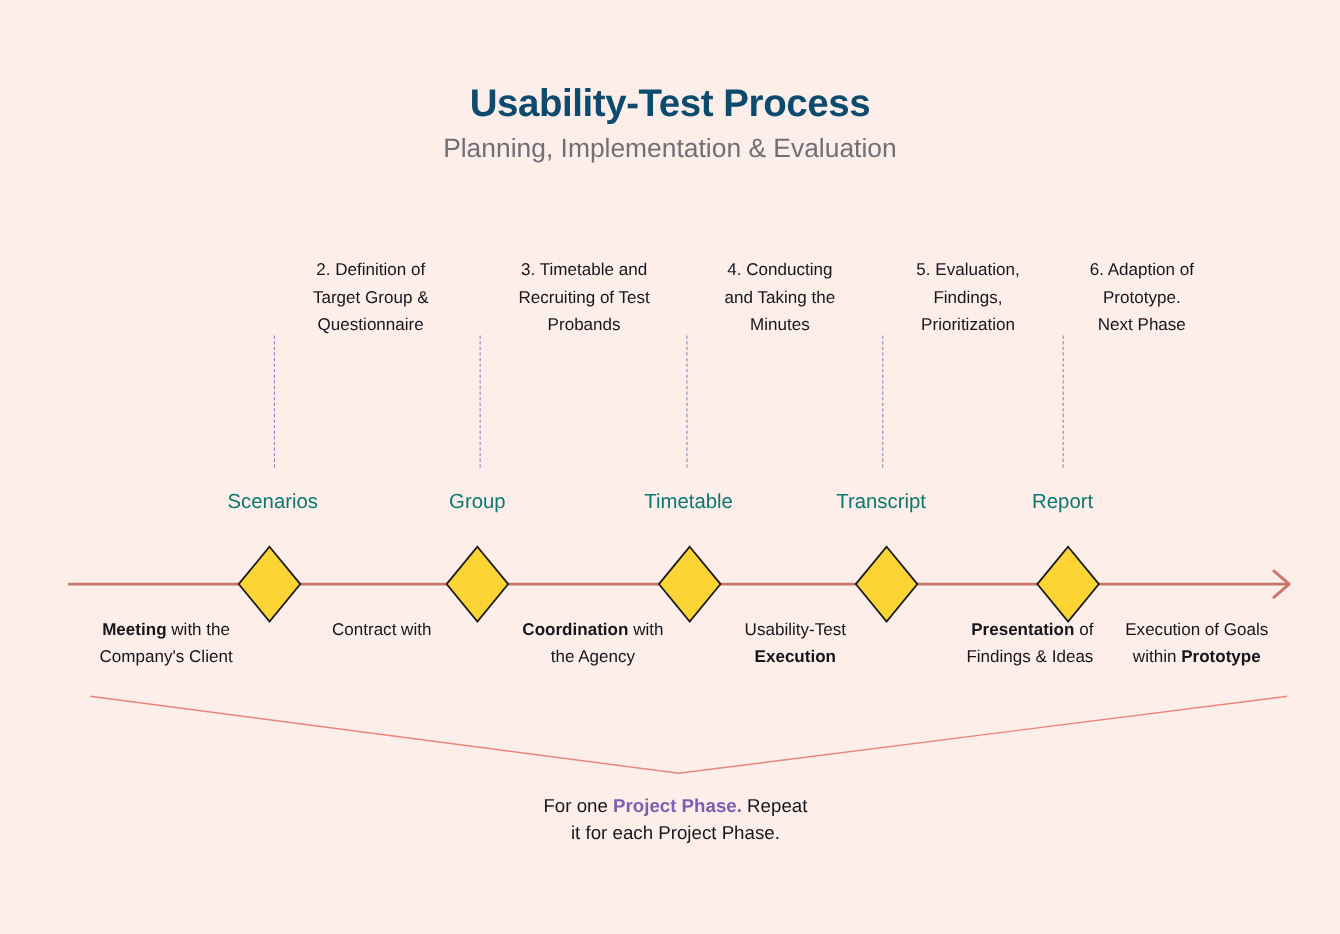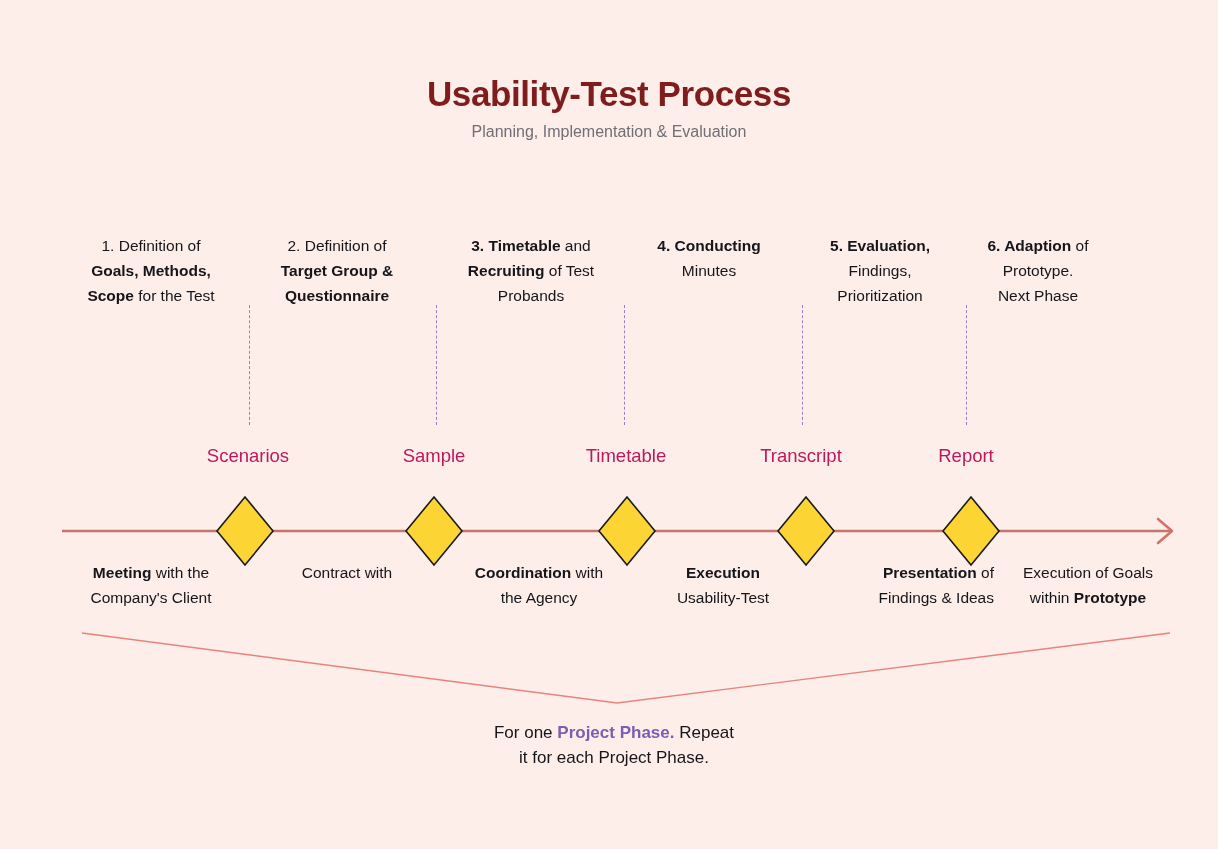"Usability-Test Process" .title { color: #7f1d1d -> #0c4a6e }
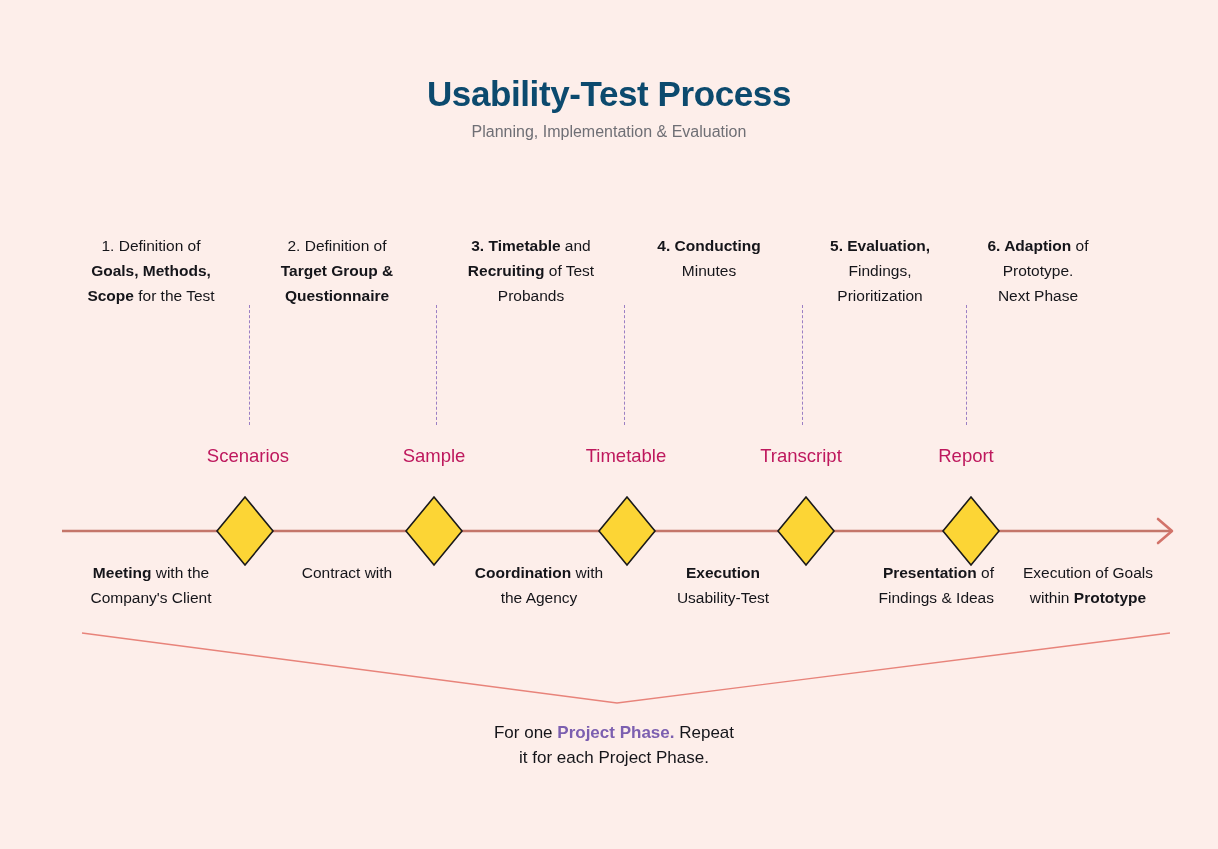"Planning, Implementation & Evaluation" .subtitle { font-size: 16px -> 24px }
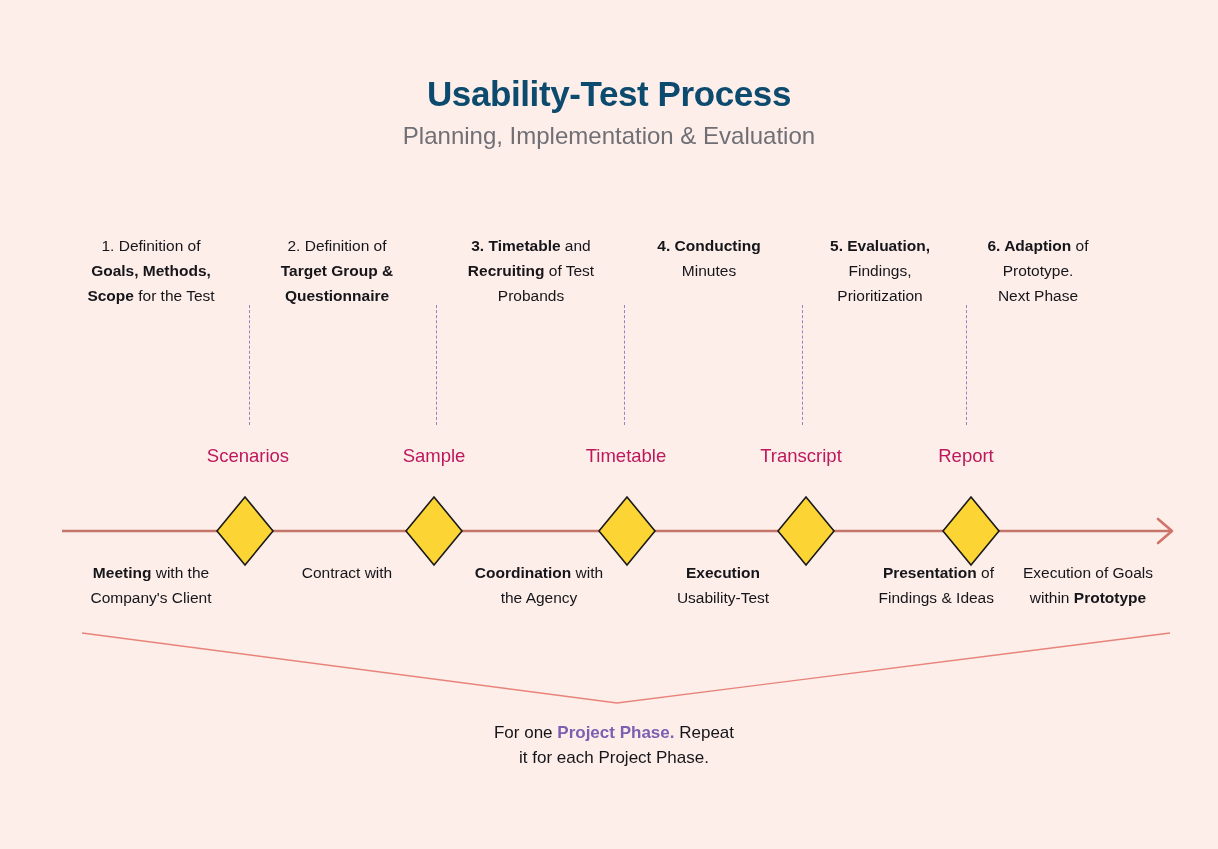"1. Definition of" div.phase { html: <div> <span><span>1. Definition of</span></span> <span><b>Goals, Methods,</b></span> <span><b>Scope</b><span> for the Test</span></span> </div> -> none }
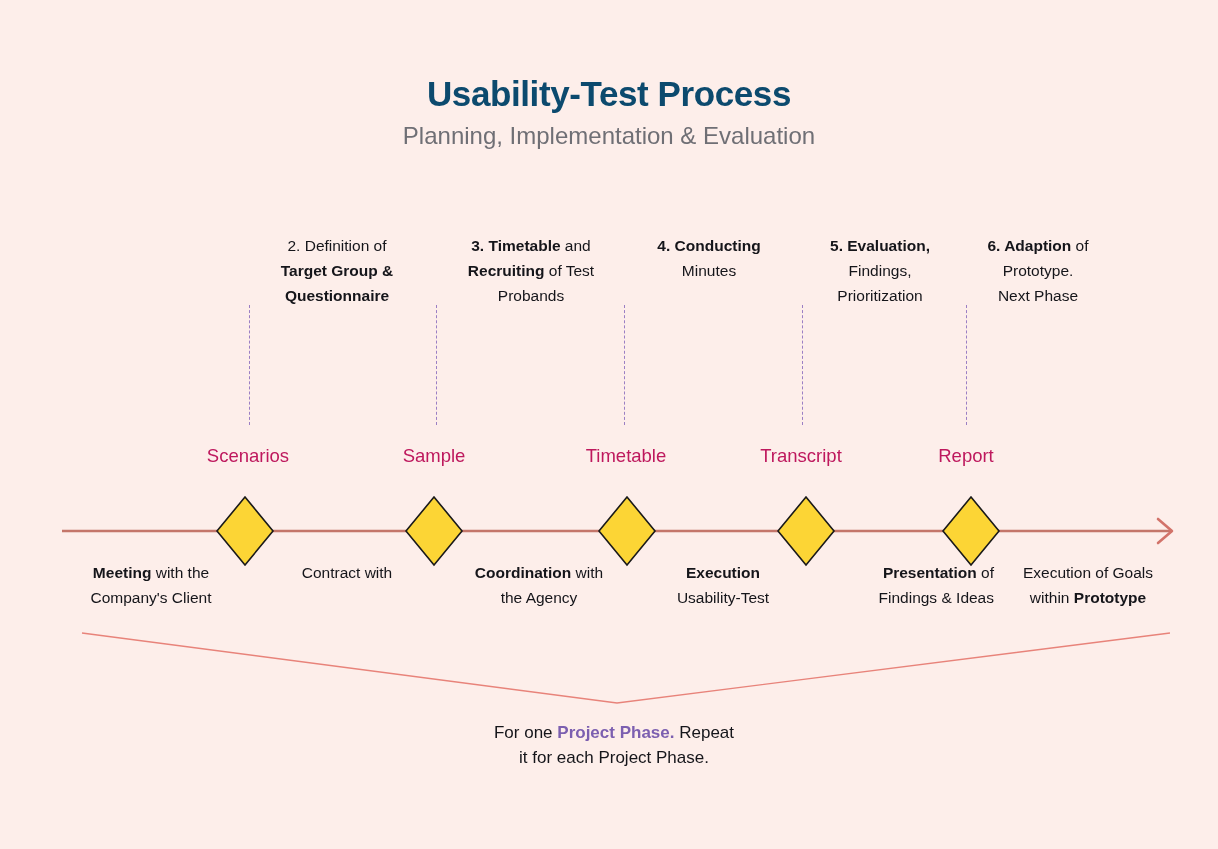"3. Timetable" .phase b { font-weight: bold -> normal }
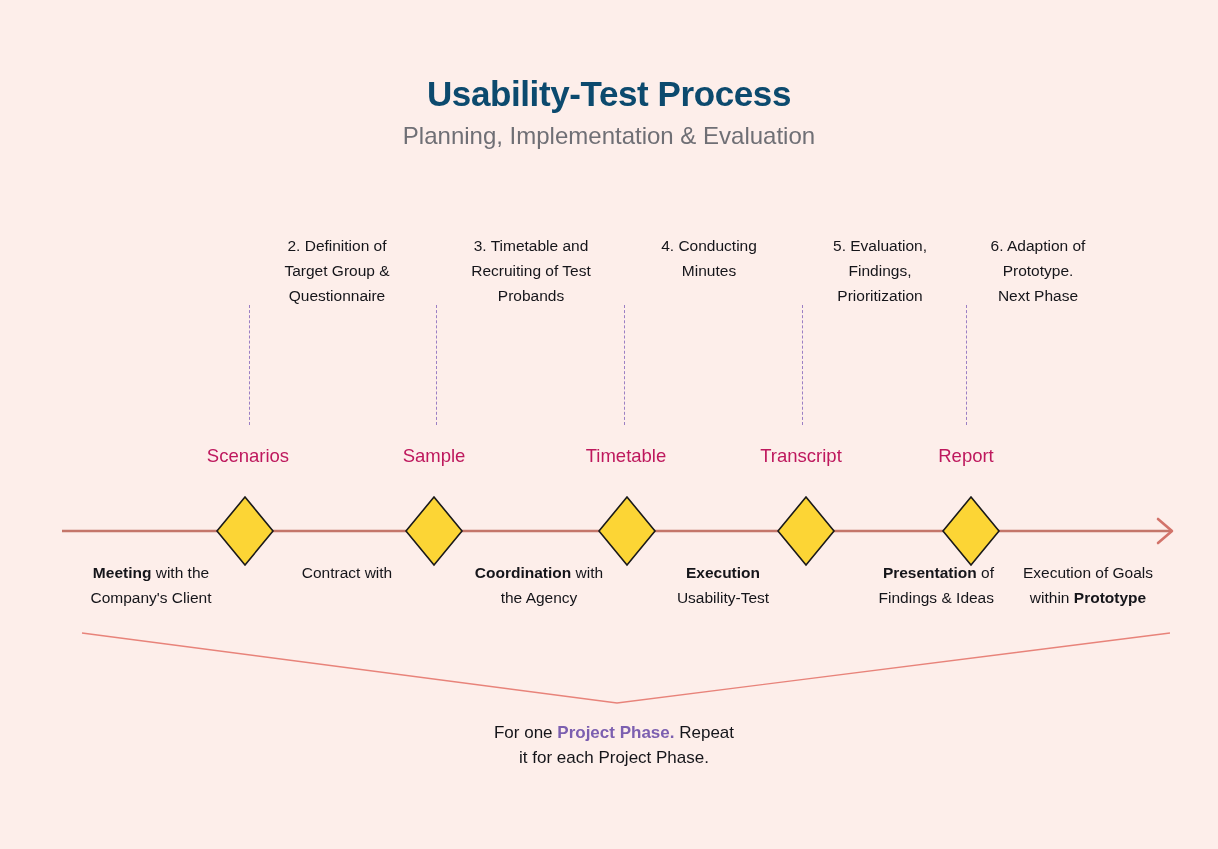"and Taking the" span.ln { html: none -> <span><span>and Taking the</span></span> }
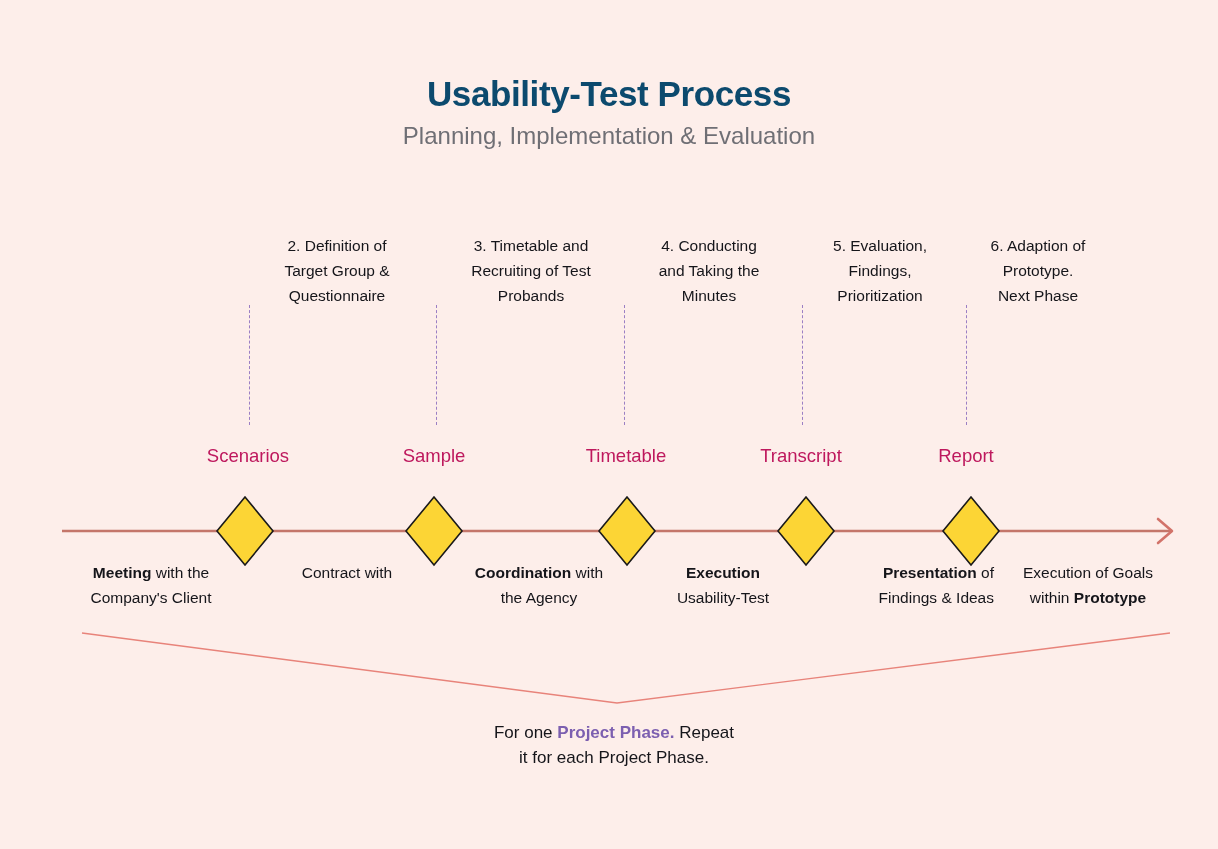"Scenarios" .deliverable { color: #be185d -> #0f766e }
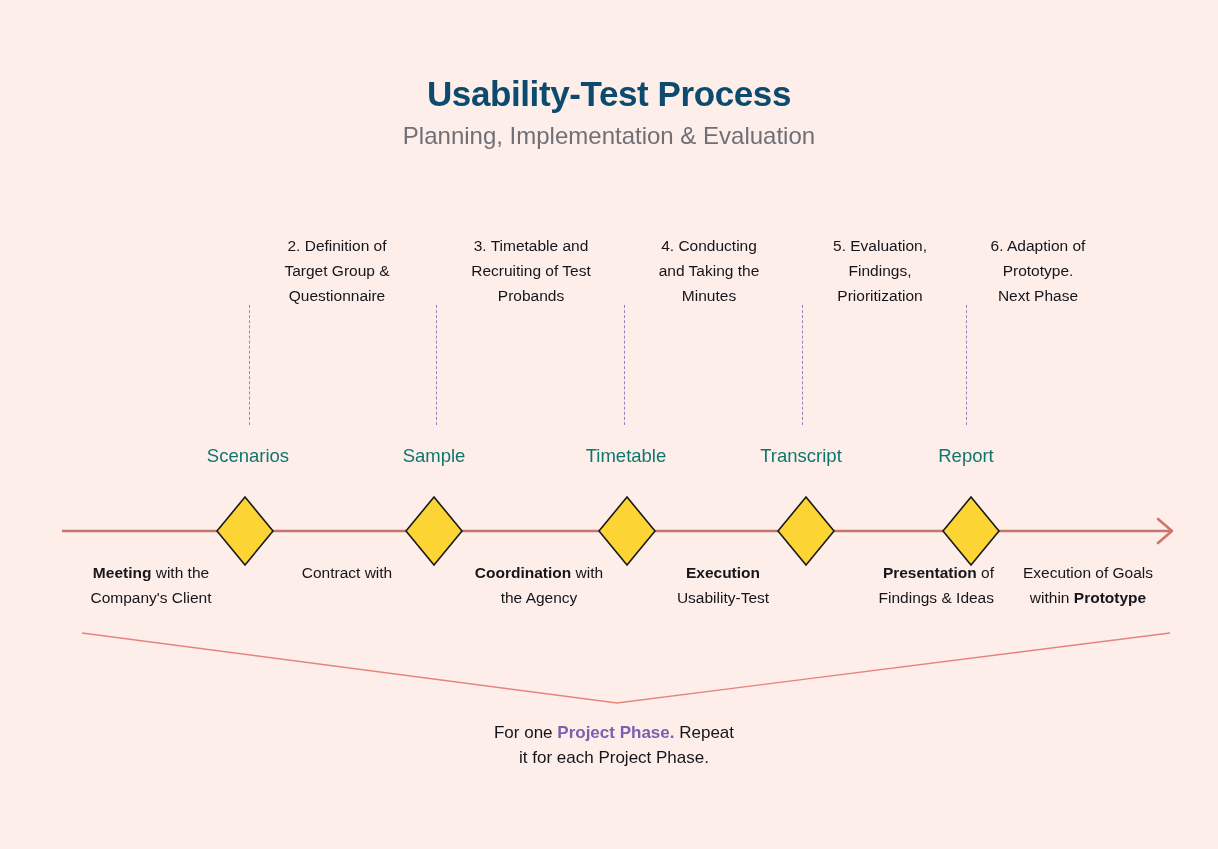"Sample" div.deliverable { text: Sample -> Group }
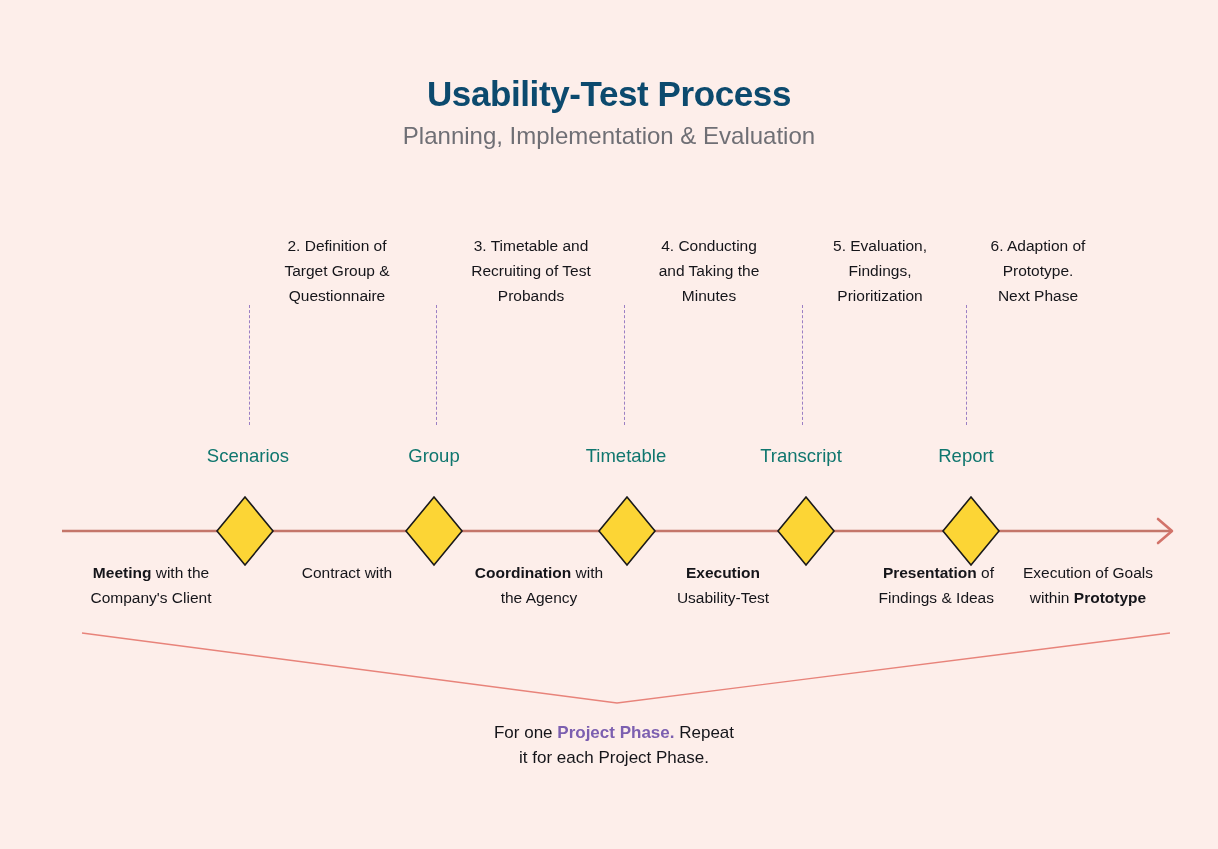"Execution" span.ln { order: before "Usability-Test" -> after "Usability-Test" }
